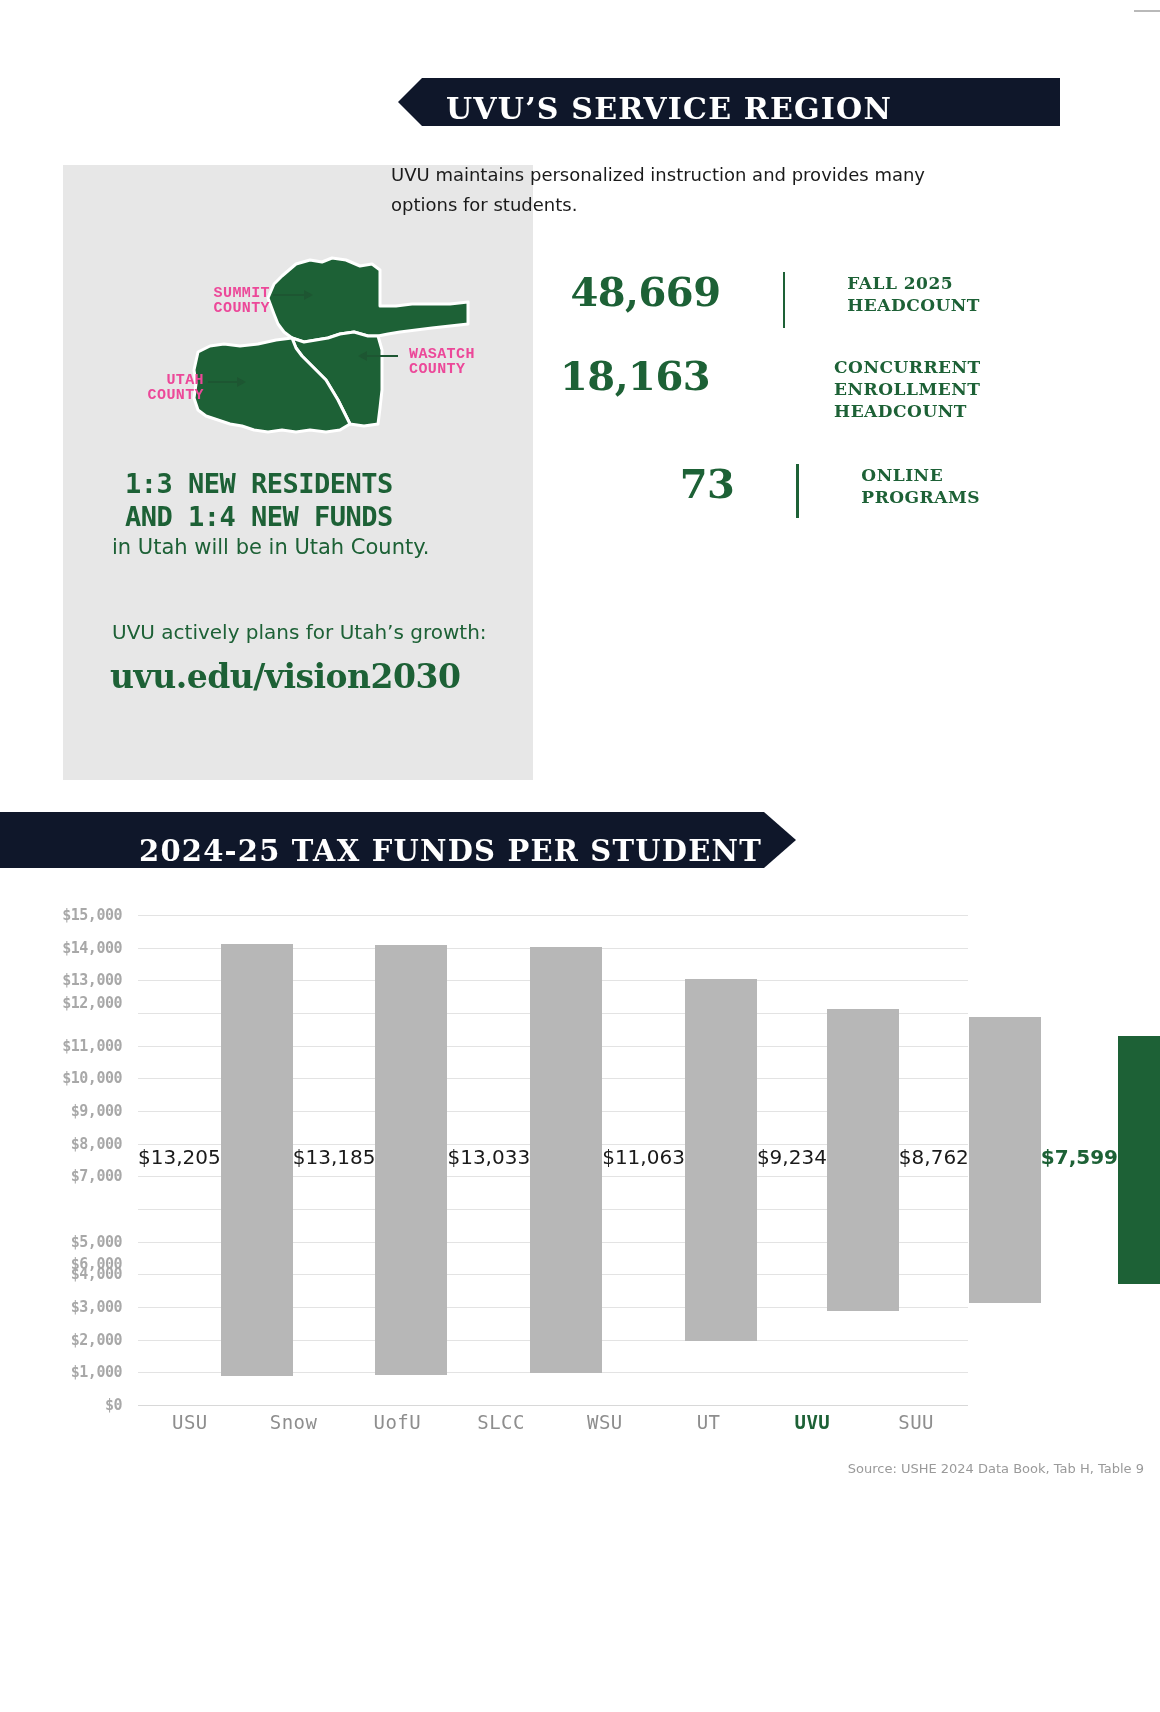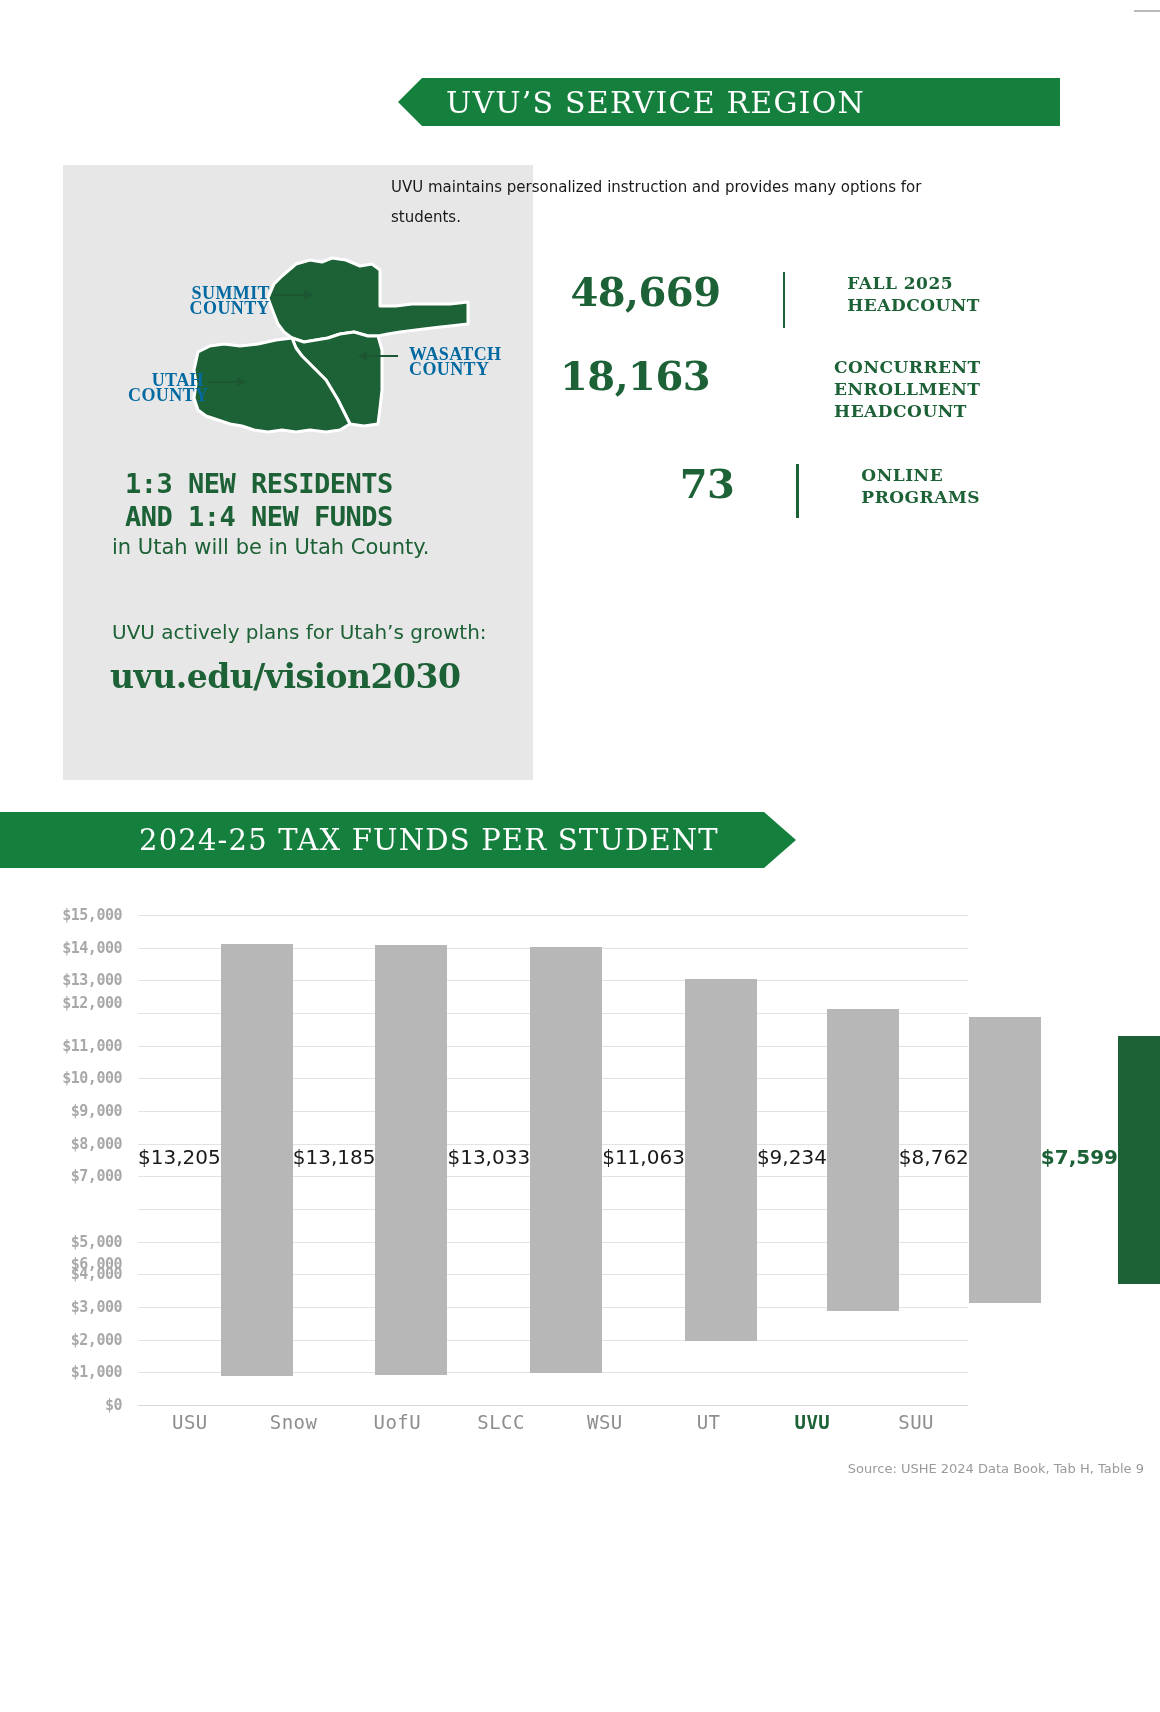"UVU’S SERVICE REGION" .banner { align-items: center -> flex-end; background: #15803d -> #0f172a; font-weight: normal -> bold }
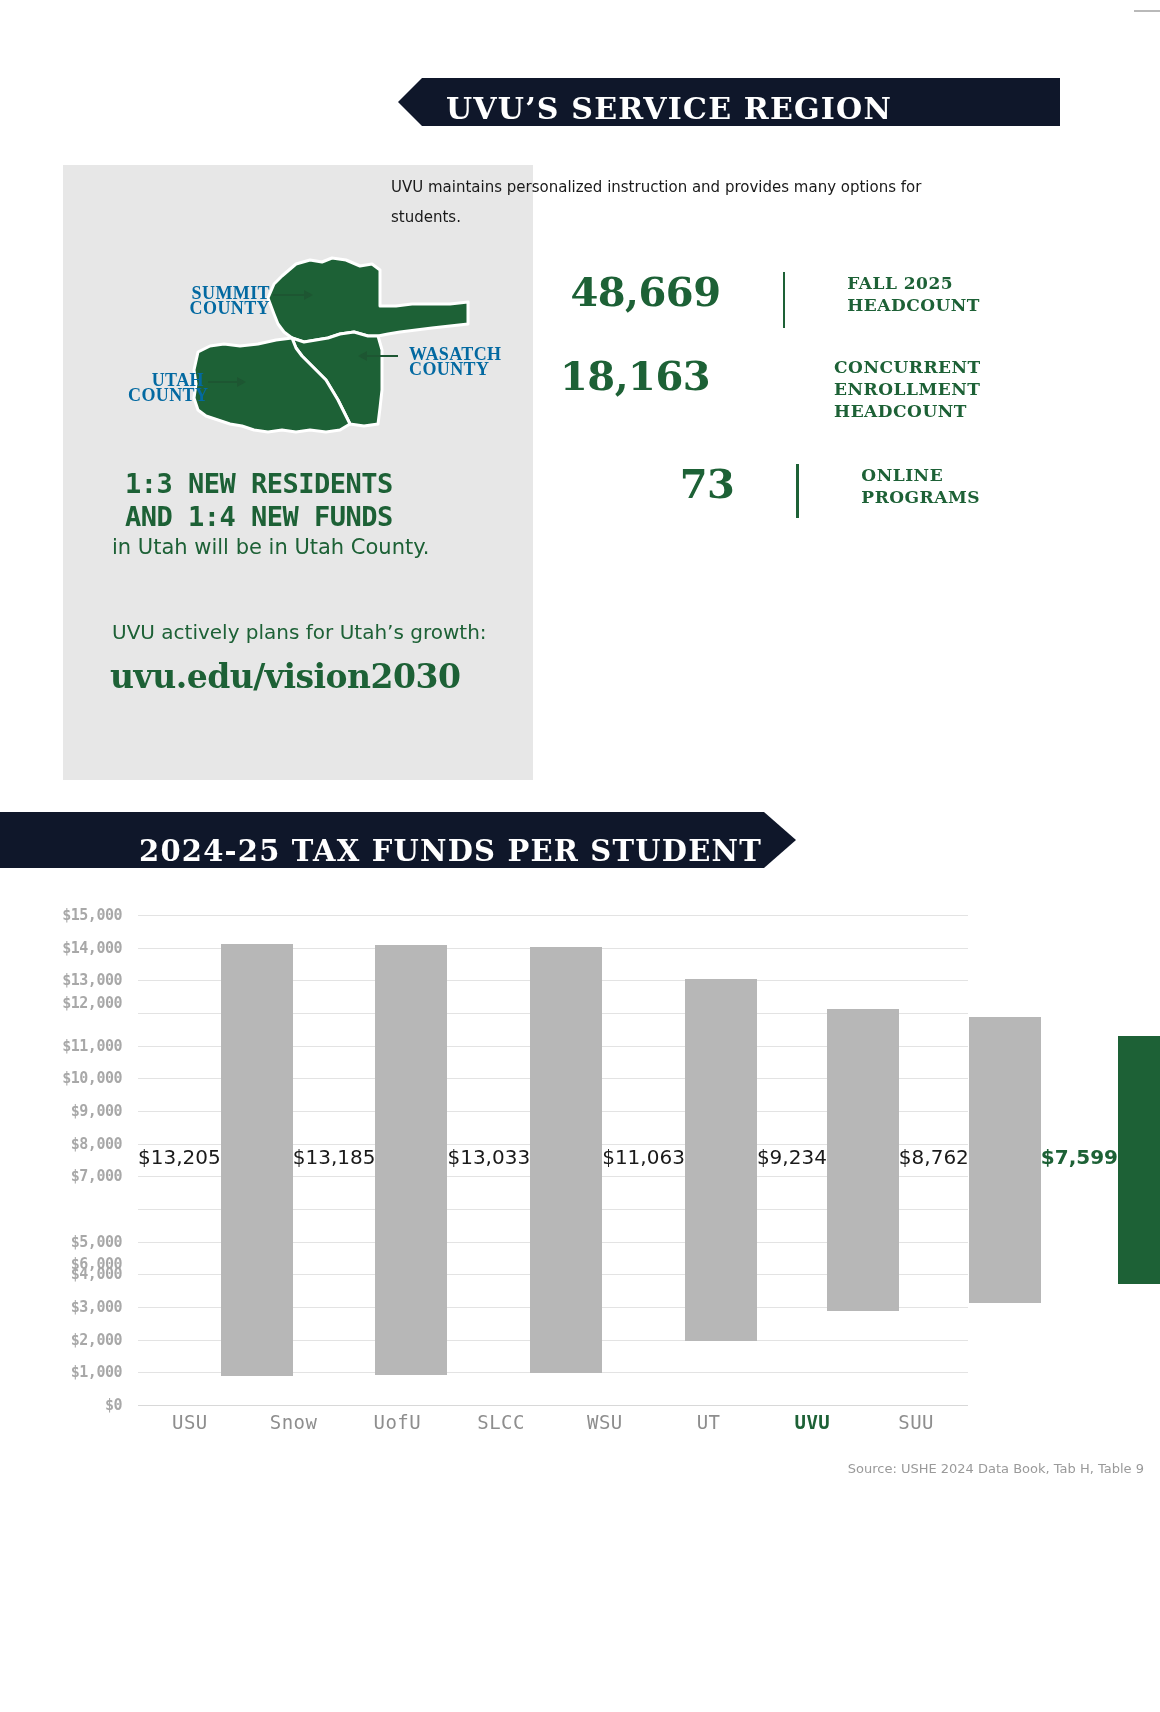"UVU maintains personalized instruction" .intro { font-size: 15px -> 18px; top: 172px -> 160px }
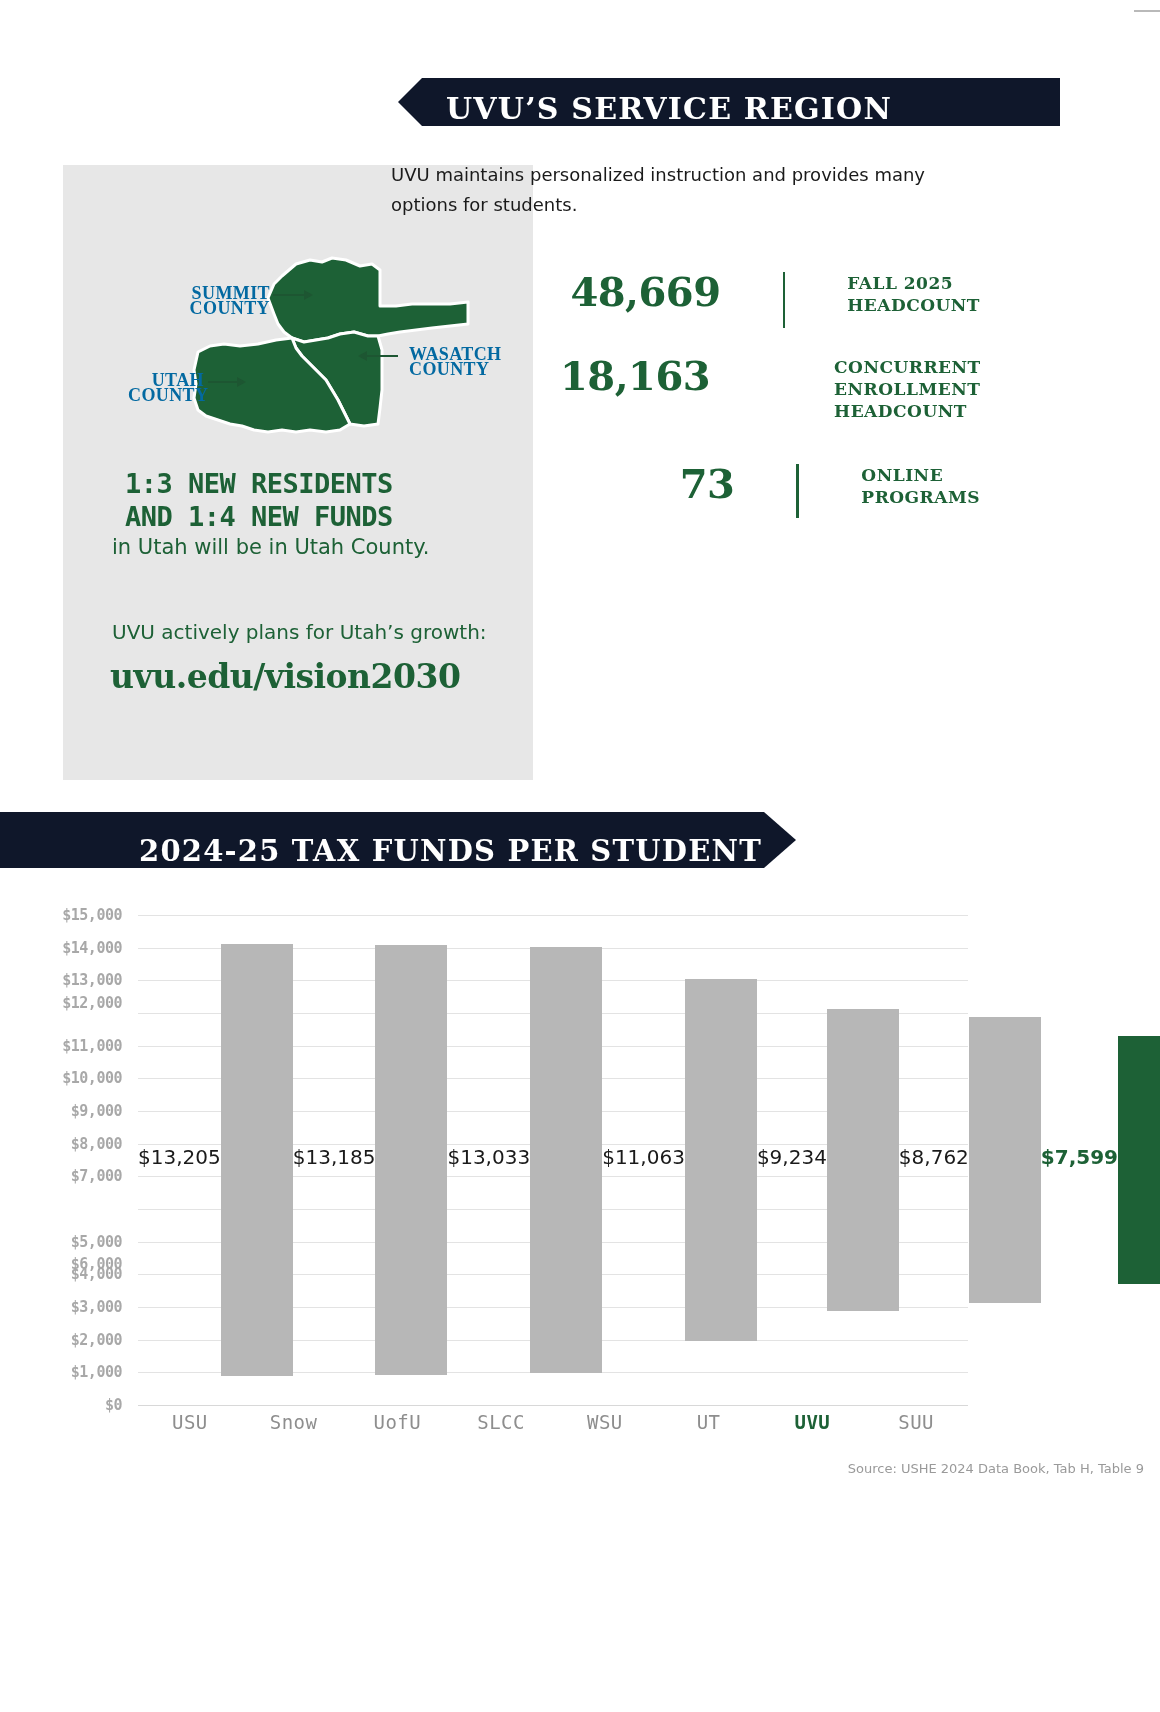"SUMMIT" .map-label { color: #0369a1 -> #ec4899; font-family: Liberation Serif, serif -> Liberation Mono, monospace; font-size: 18px -> 15px }
